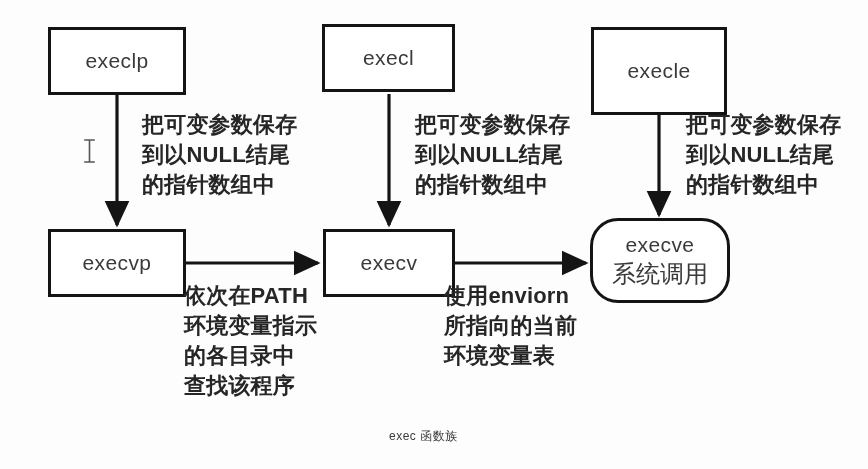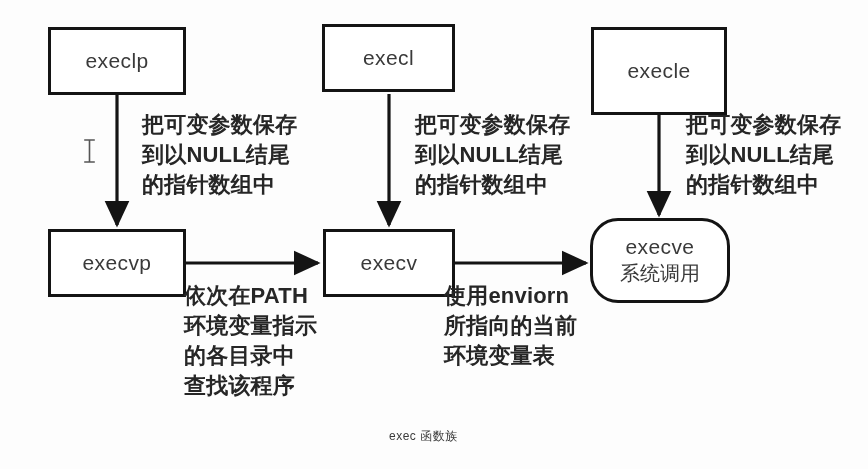"系统调用" .node .lbl-cn { font-size: 20px -> 24px }
